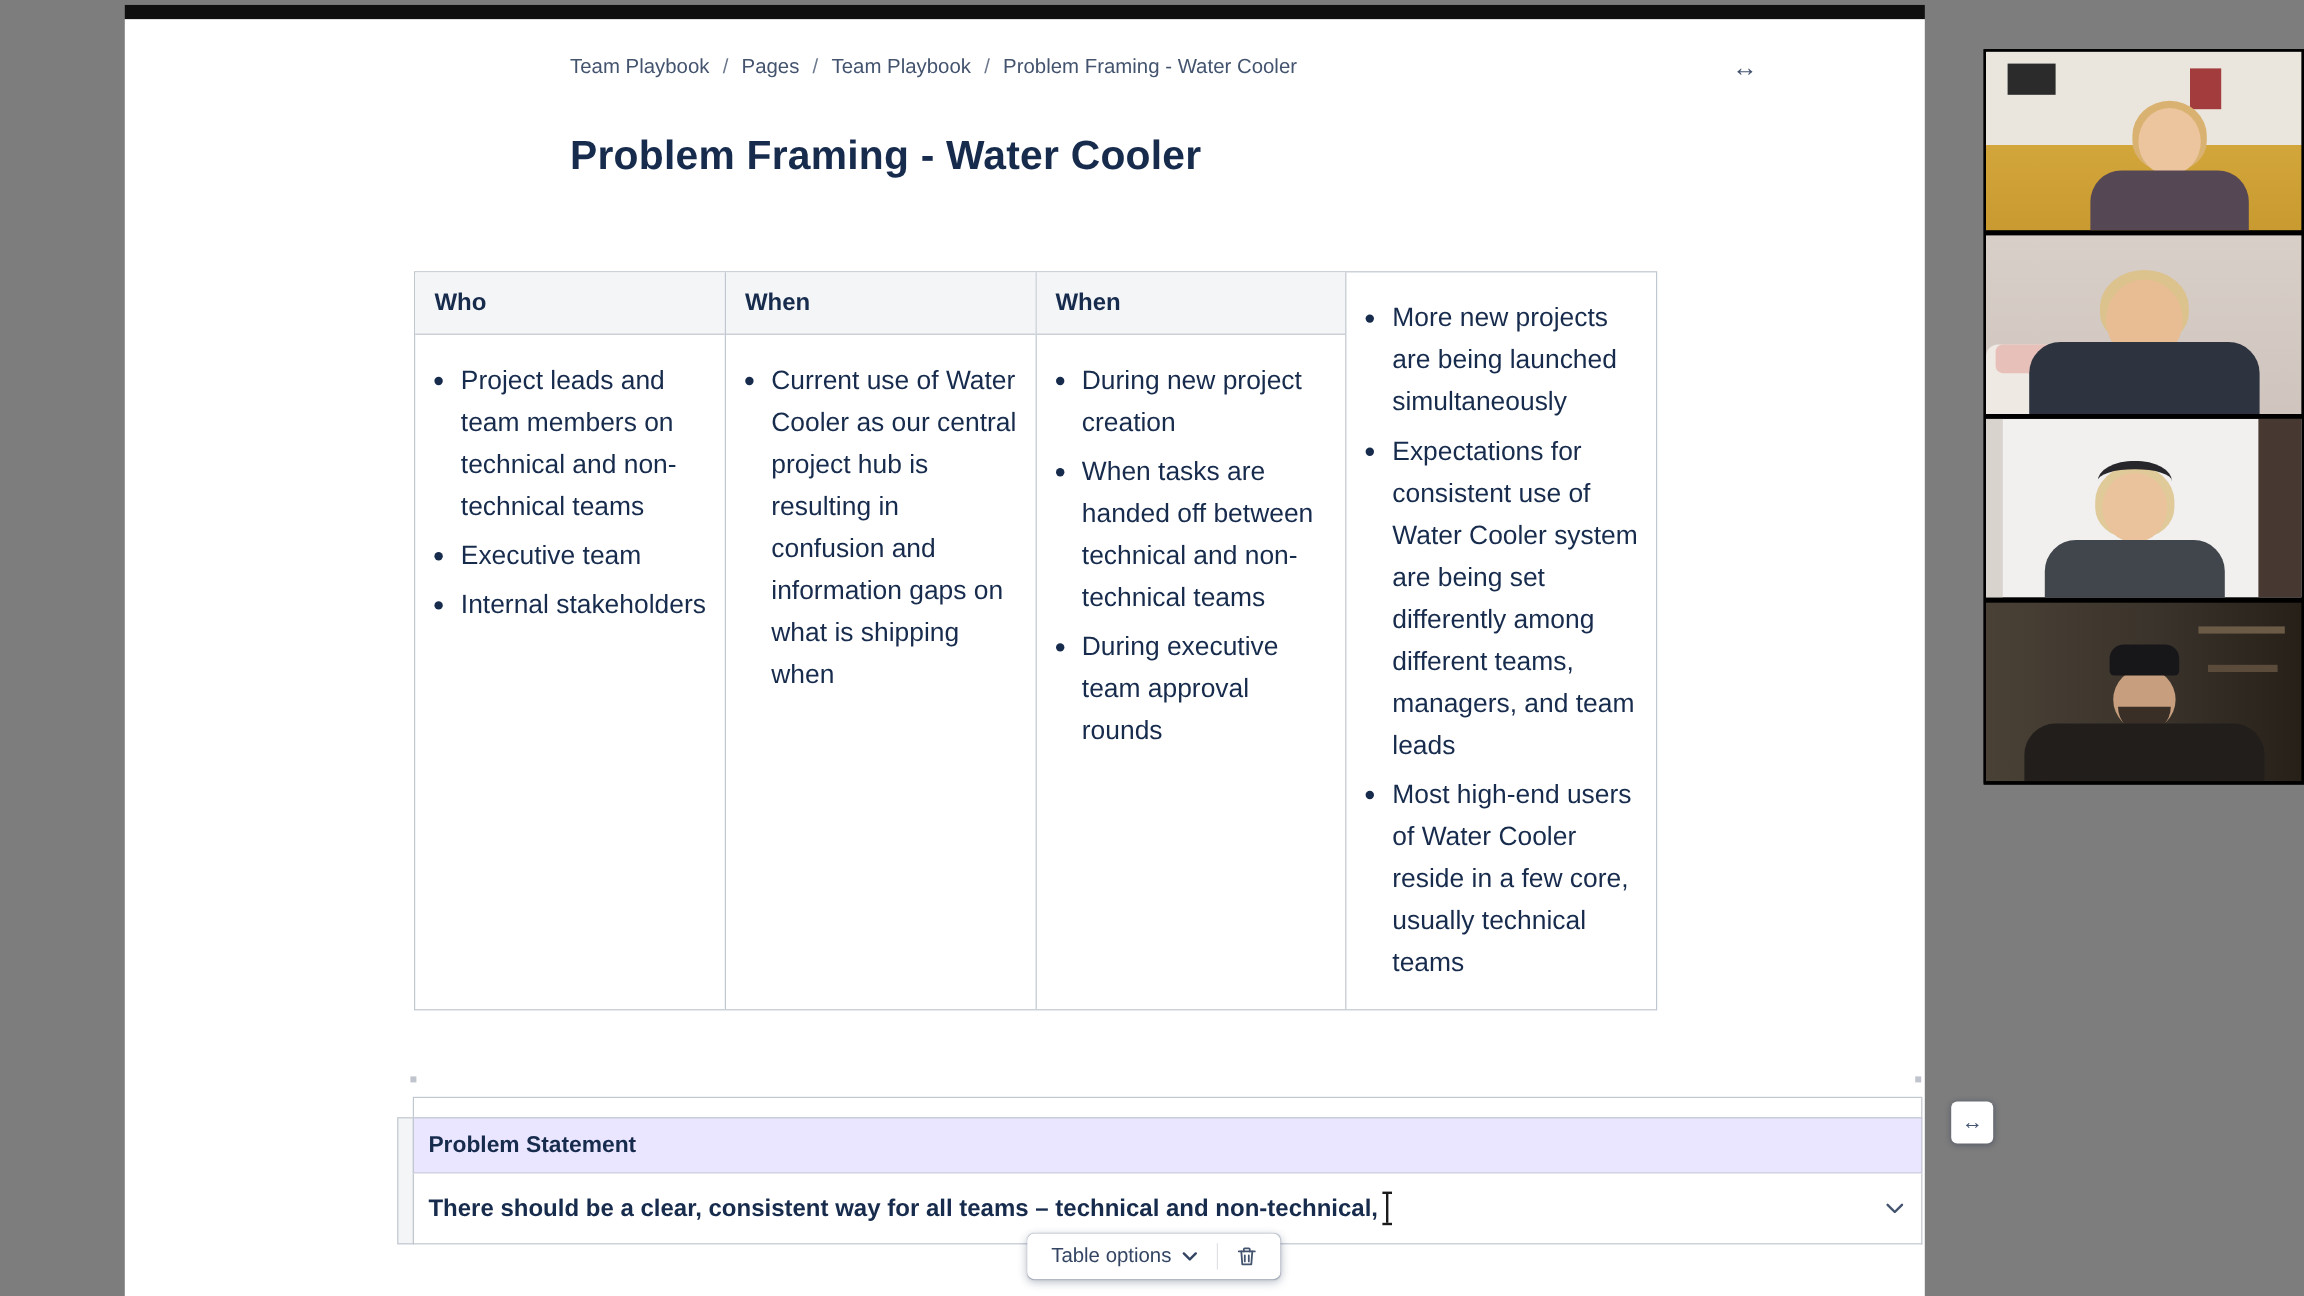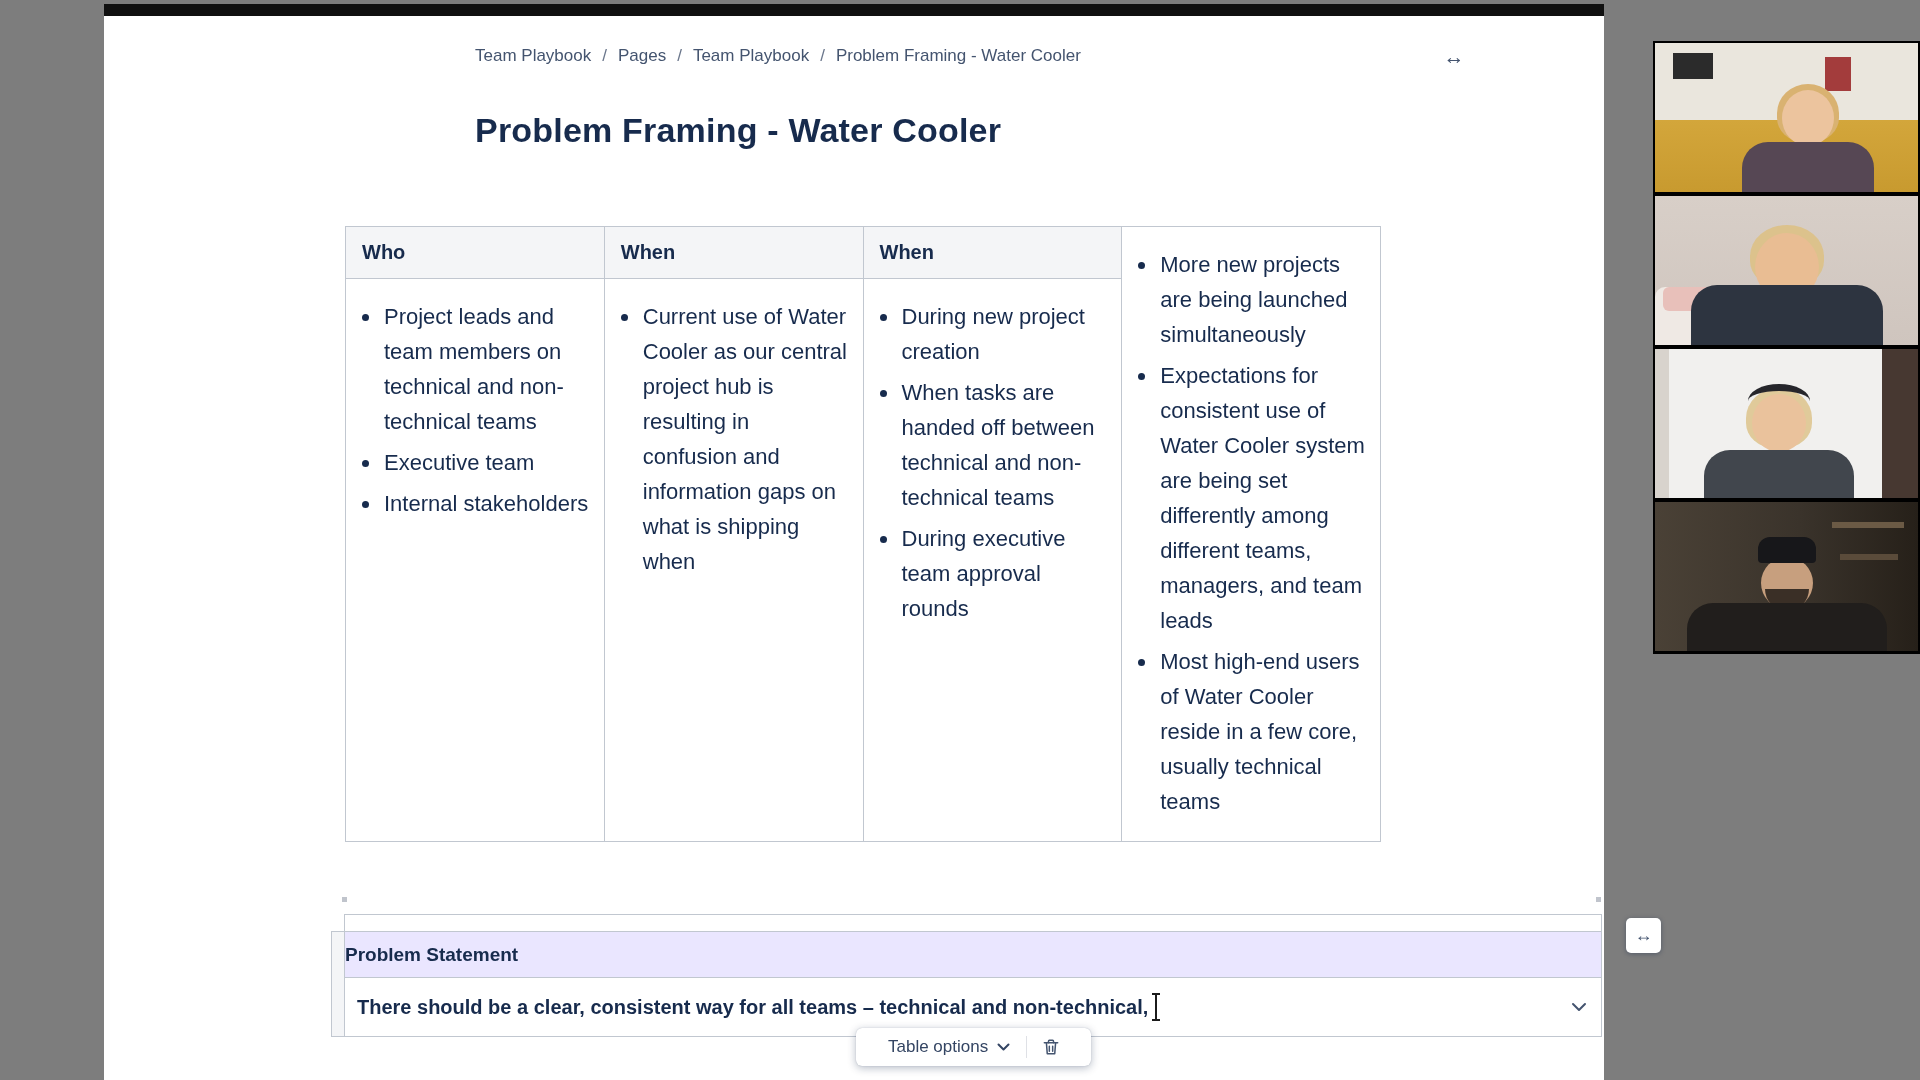"Problem Statement" .ps-header-row { padding-left: none -> 12px }
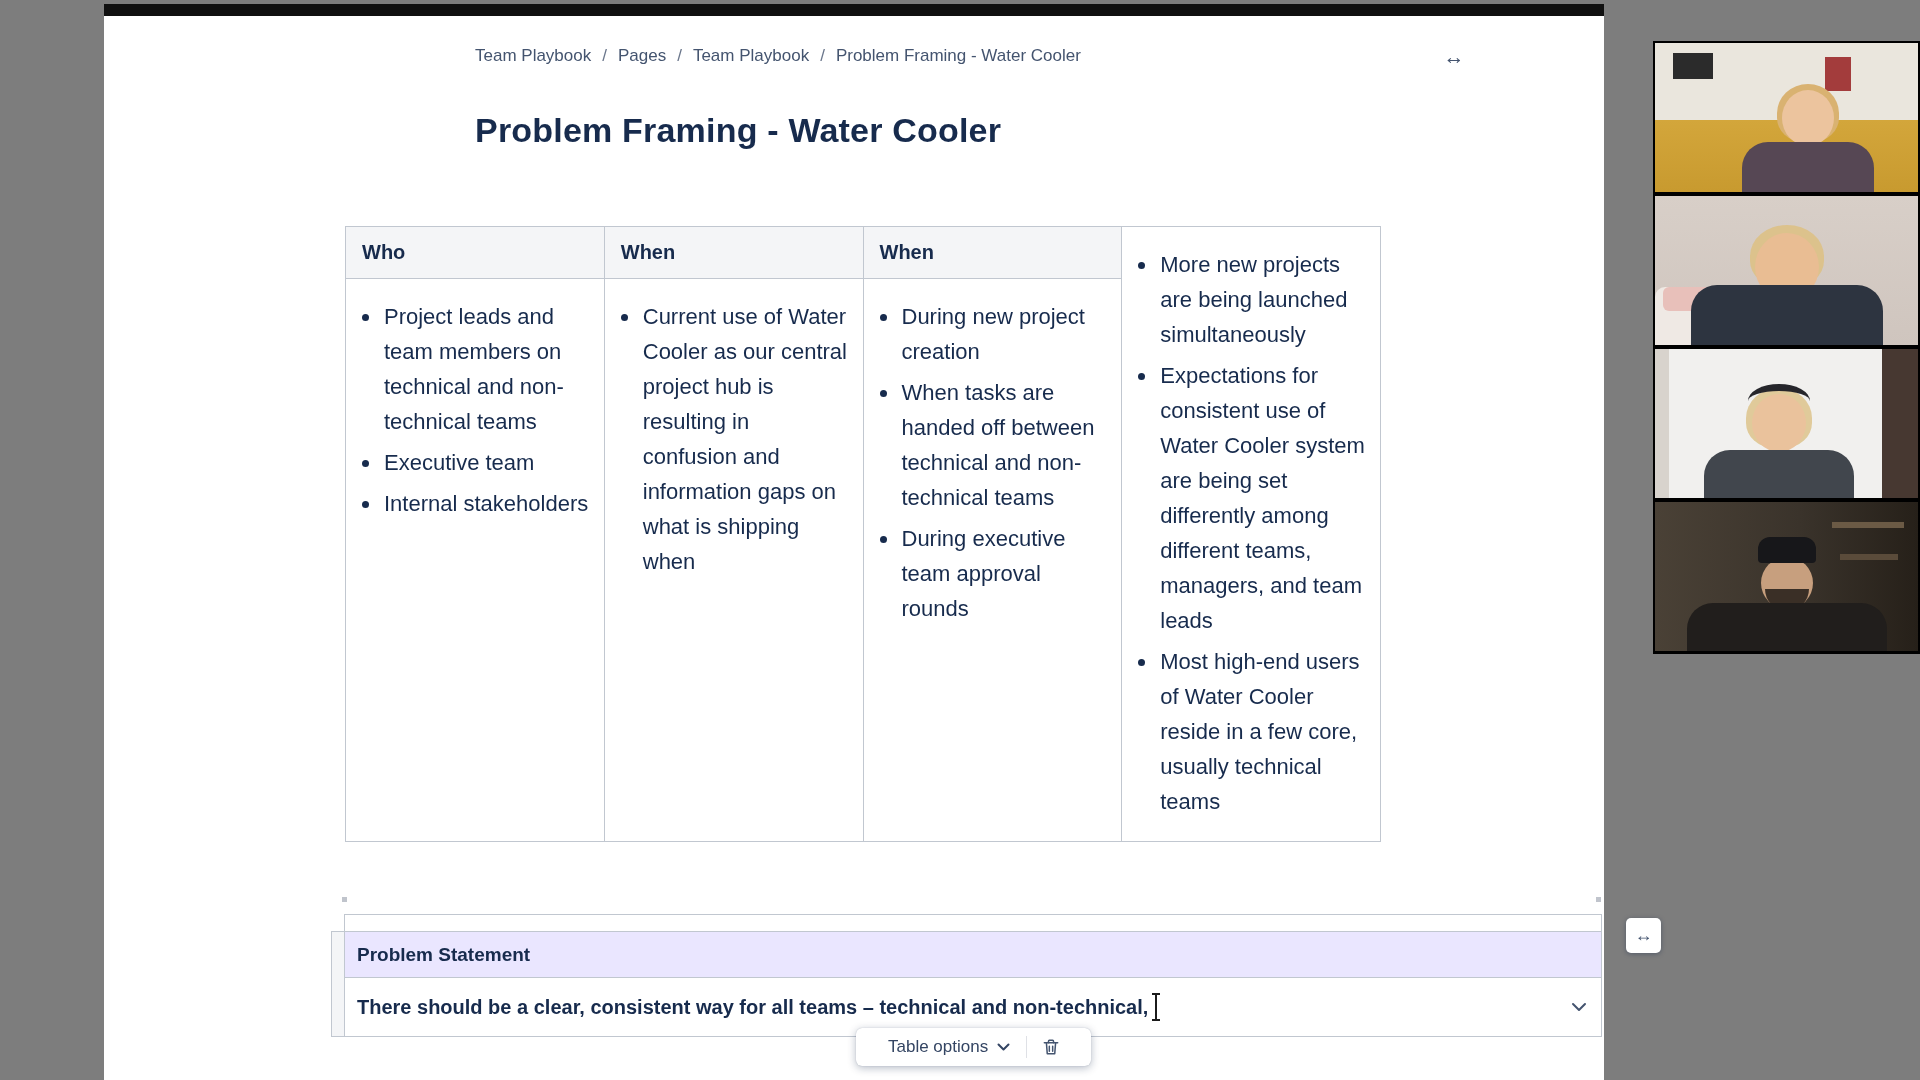"Table options" .table-toolbar { padding: 0 24px -> 0 12px }
